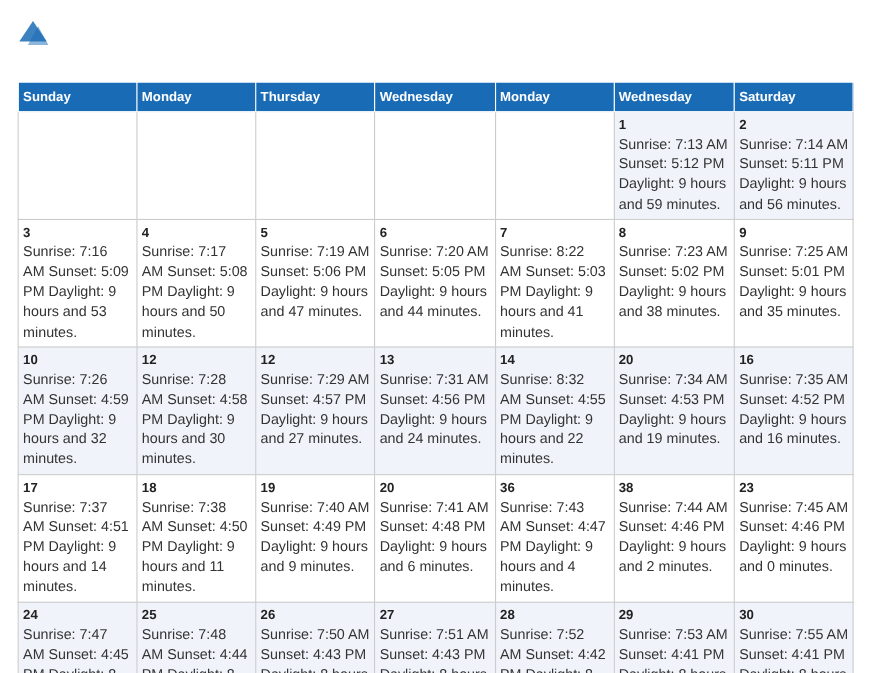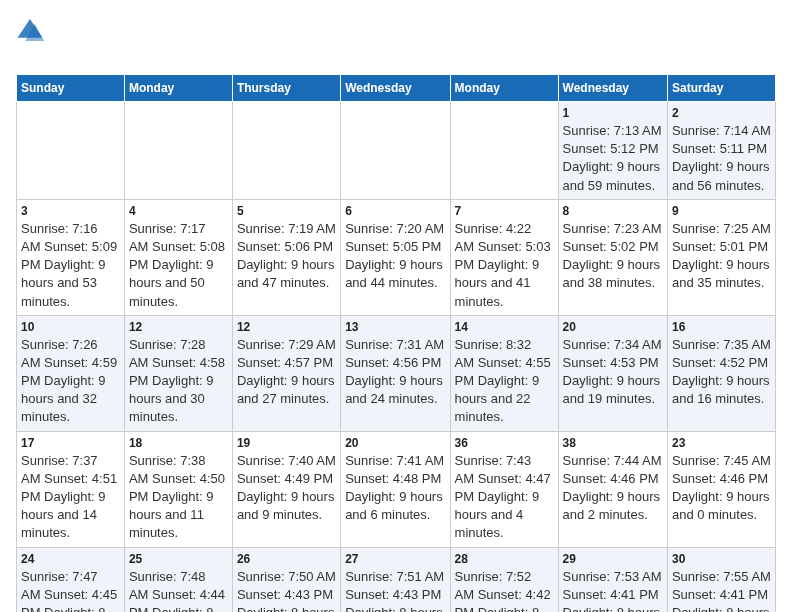"Sunrise: 4:22 AM Sunset: 5:03" div.day-info { text: 4:22 -> 8:22 }
